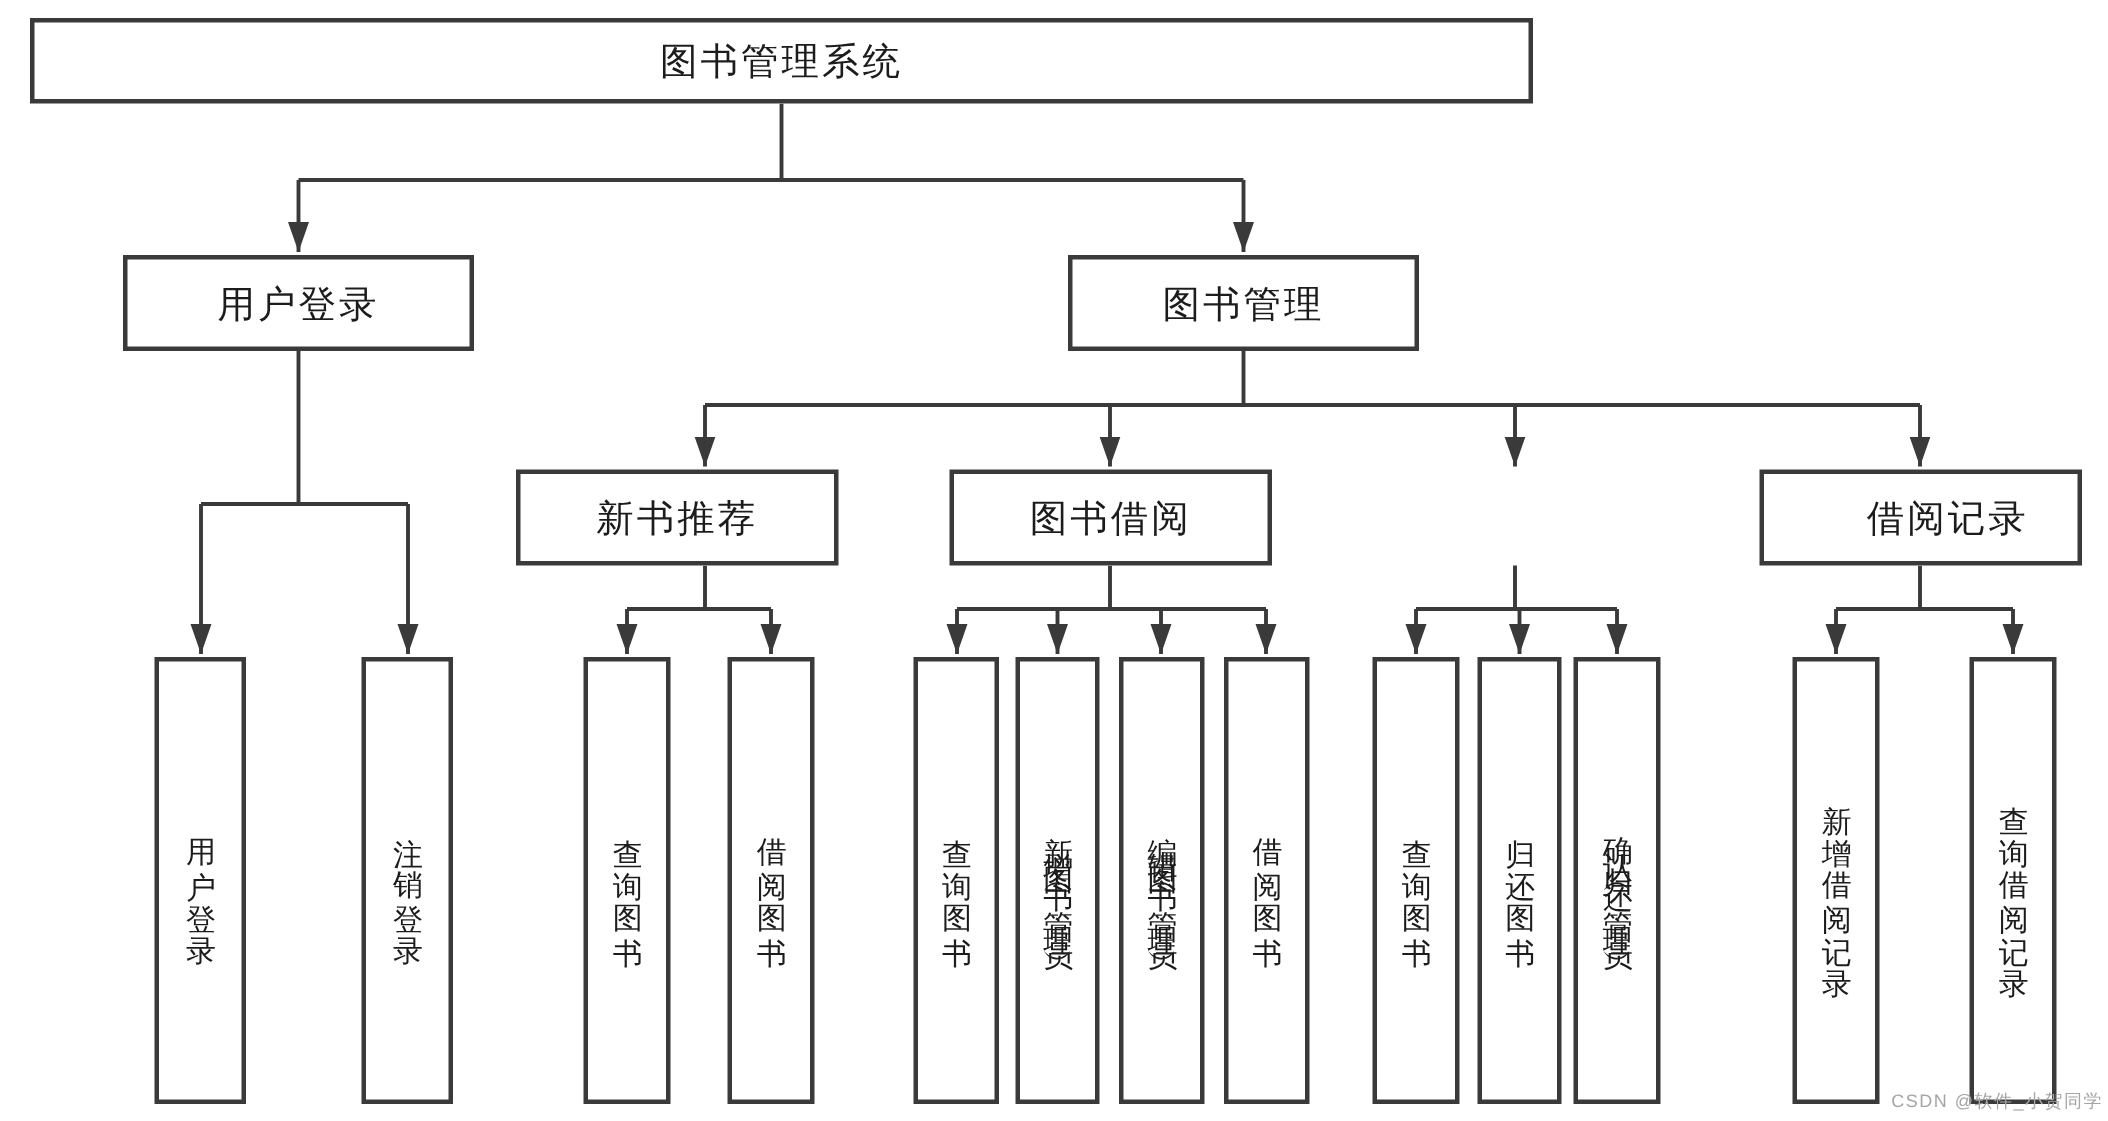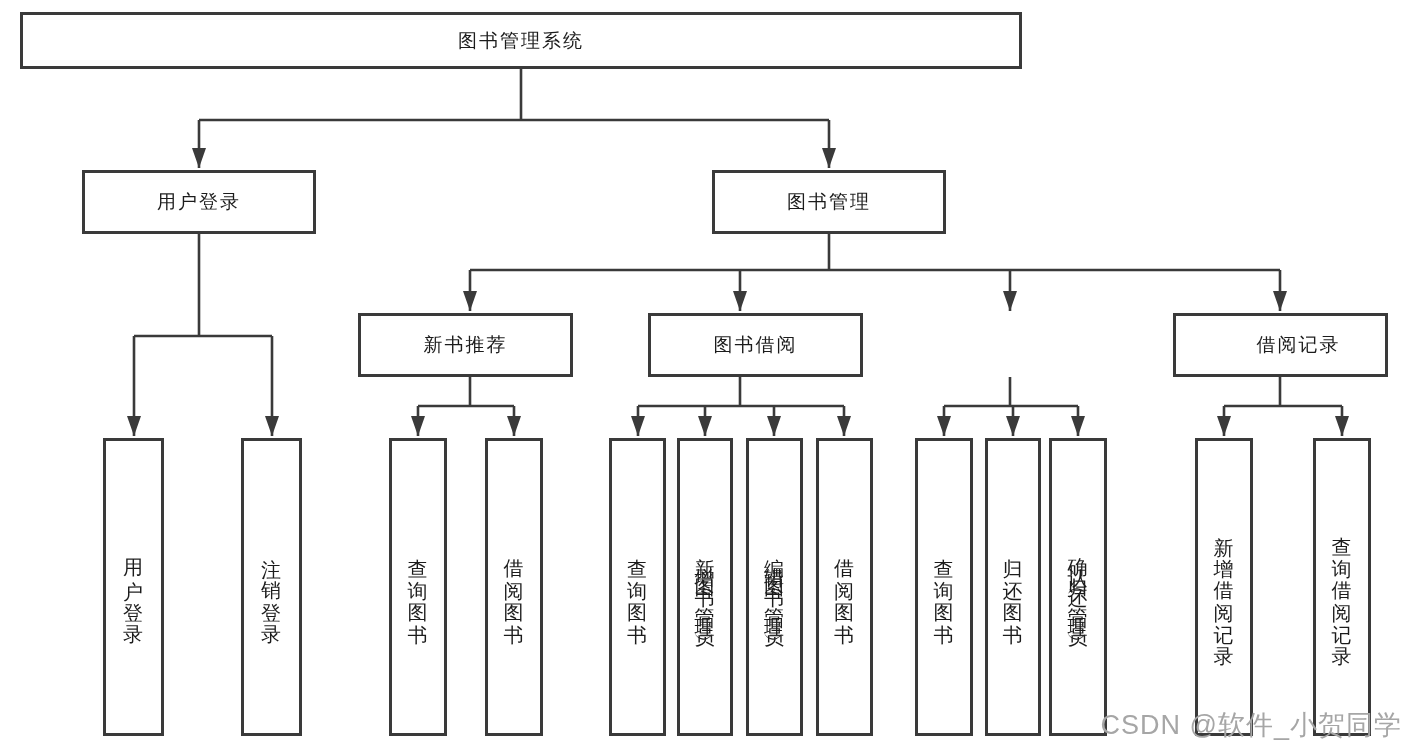"图书管理系统" .hbox span { font-size: 19px -> 25px }
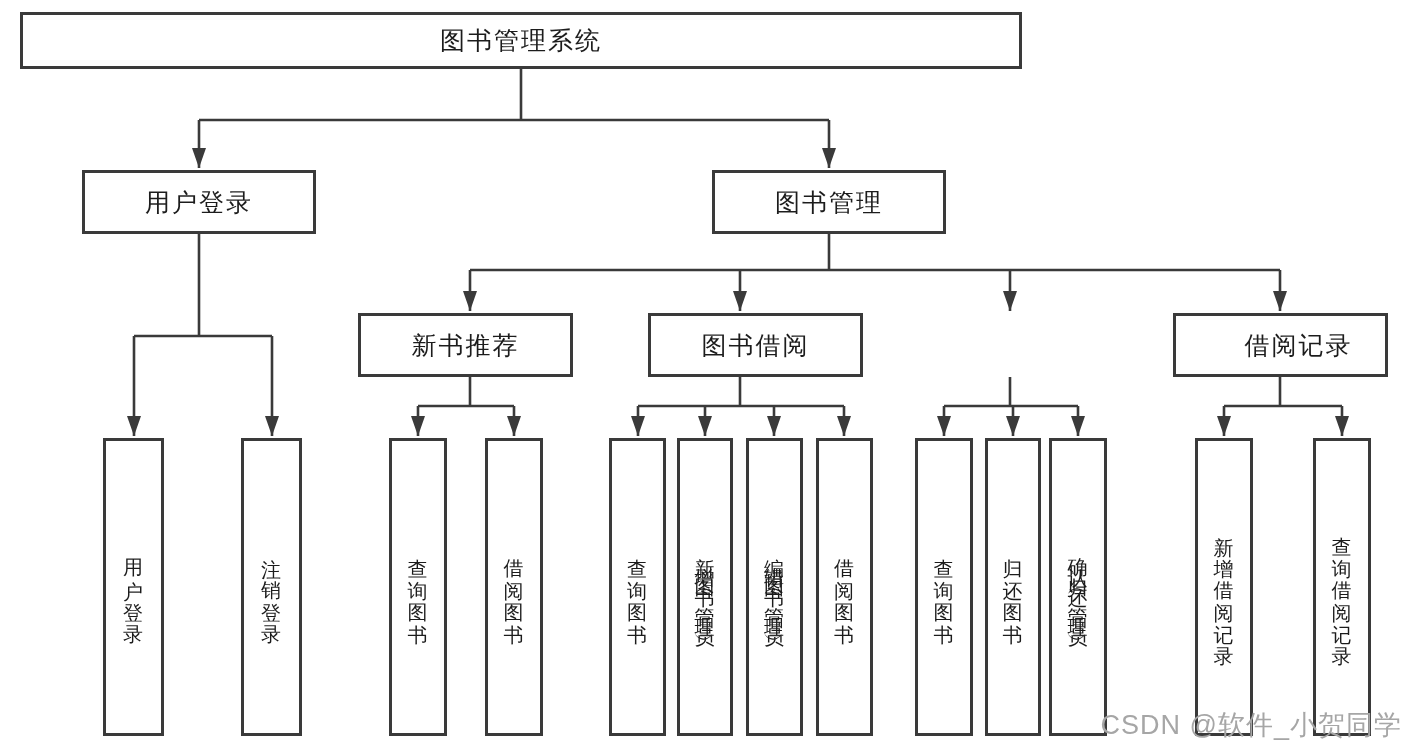"新书推荐" div.node { left: 358px -> 344px }
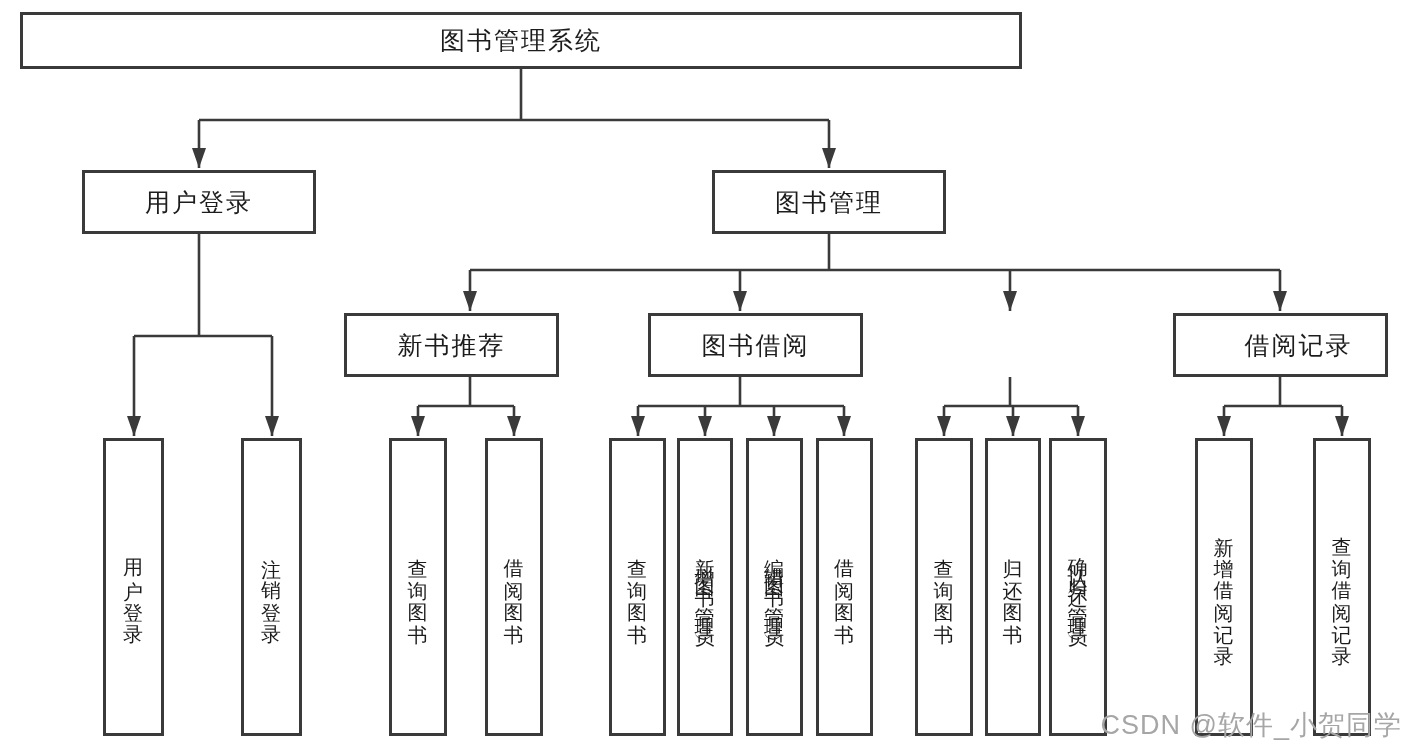"图书借阅" div.node { left: 648px -> 633px }
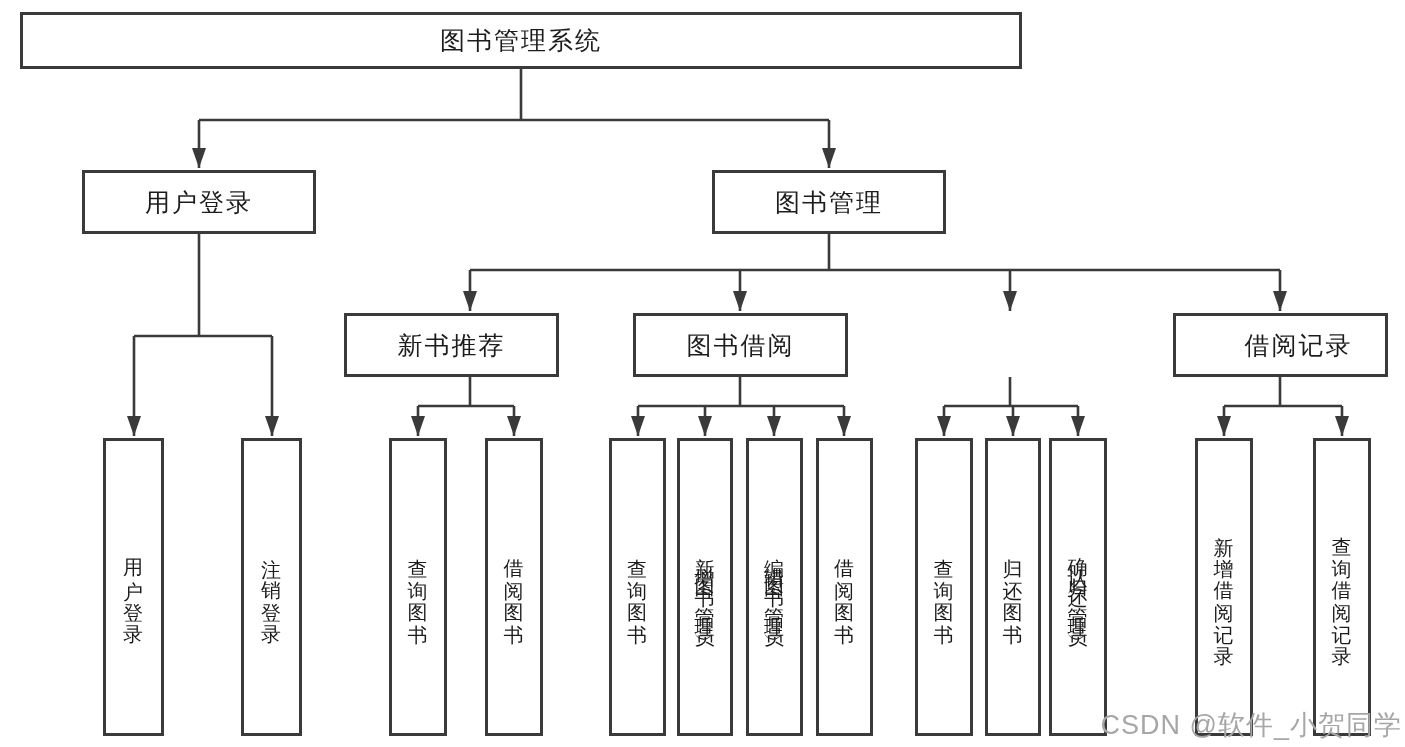"CSDN @软件_小贺同学" .watermark { font-size: 27px -> 12px }
